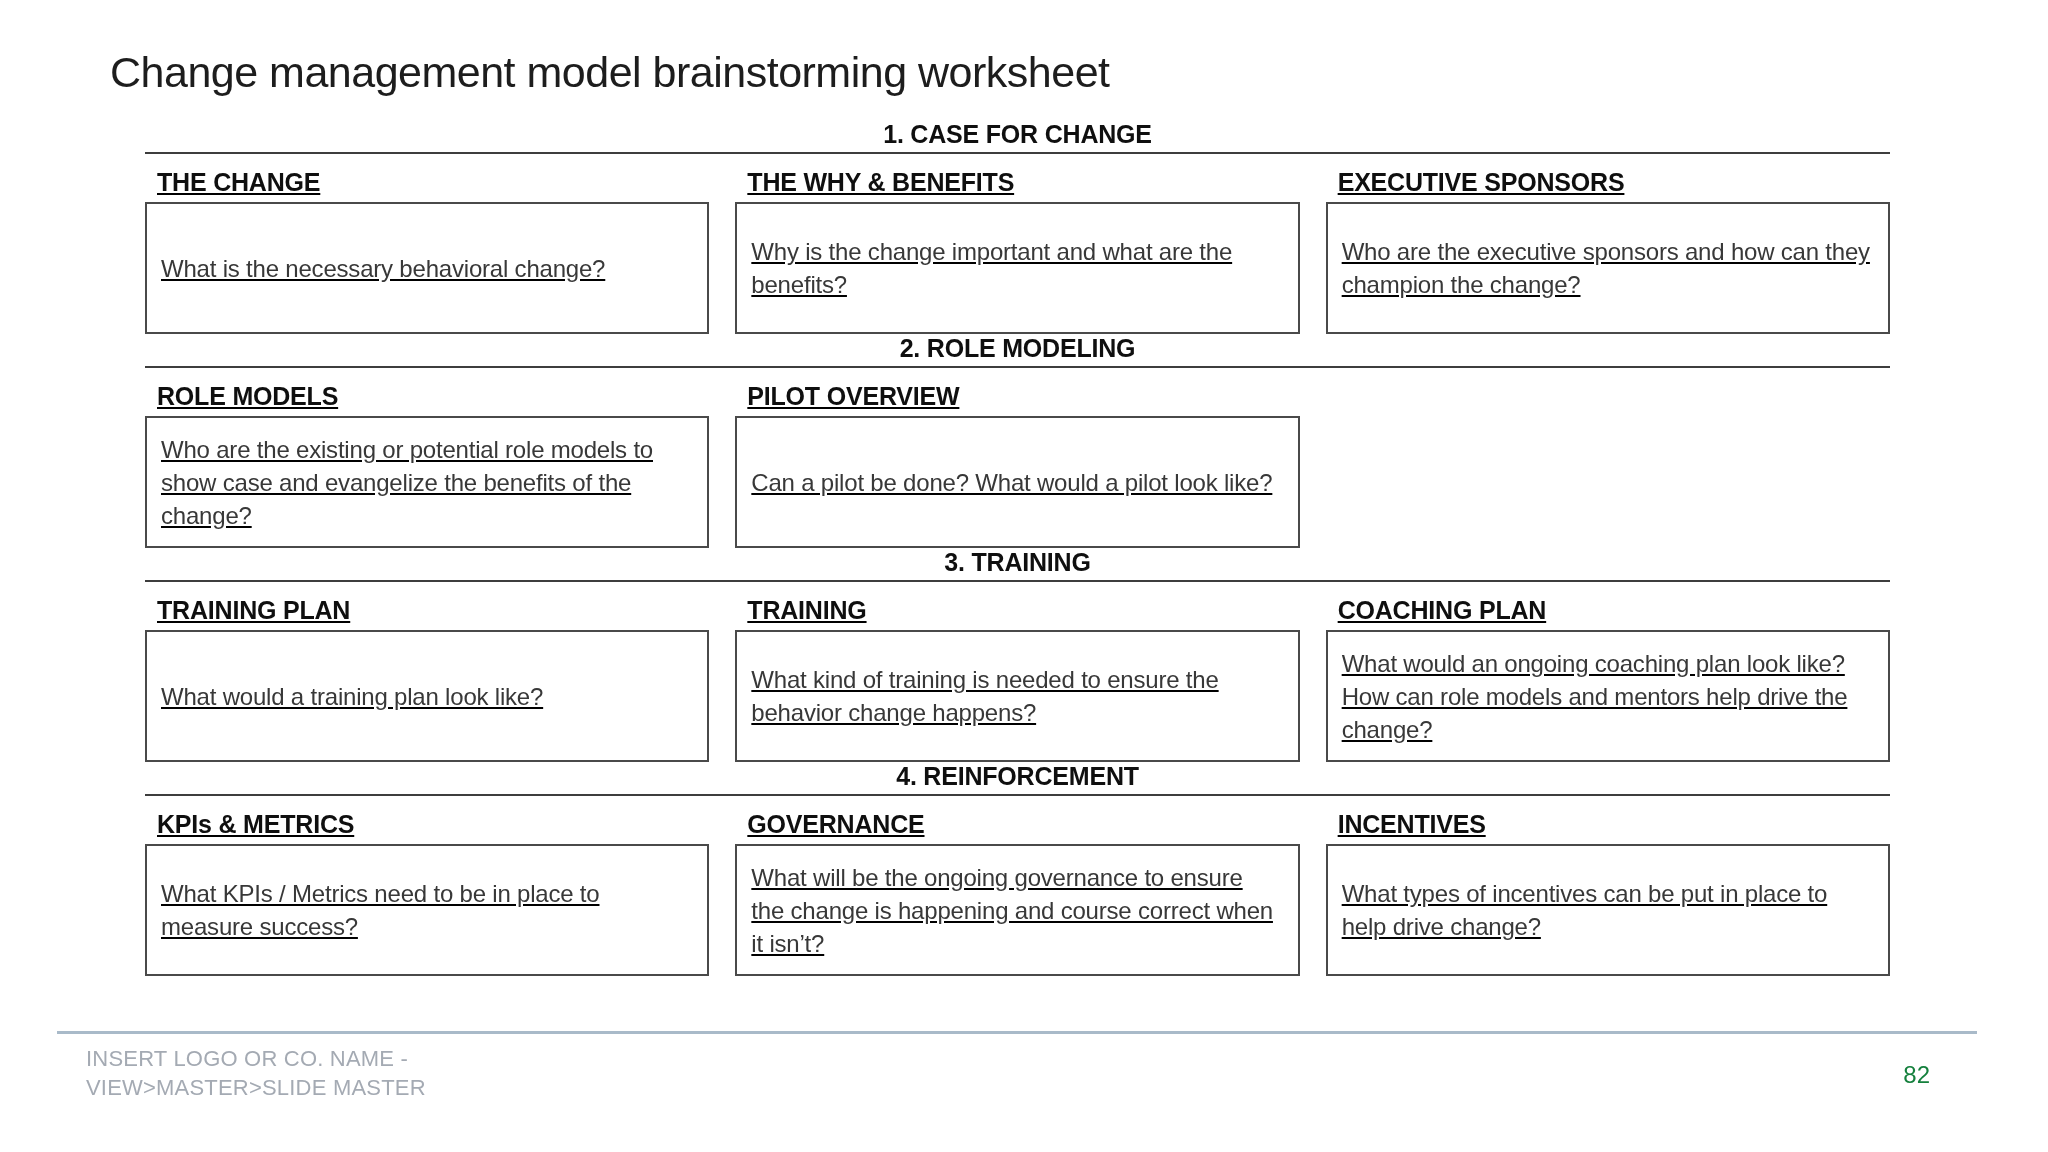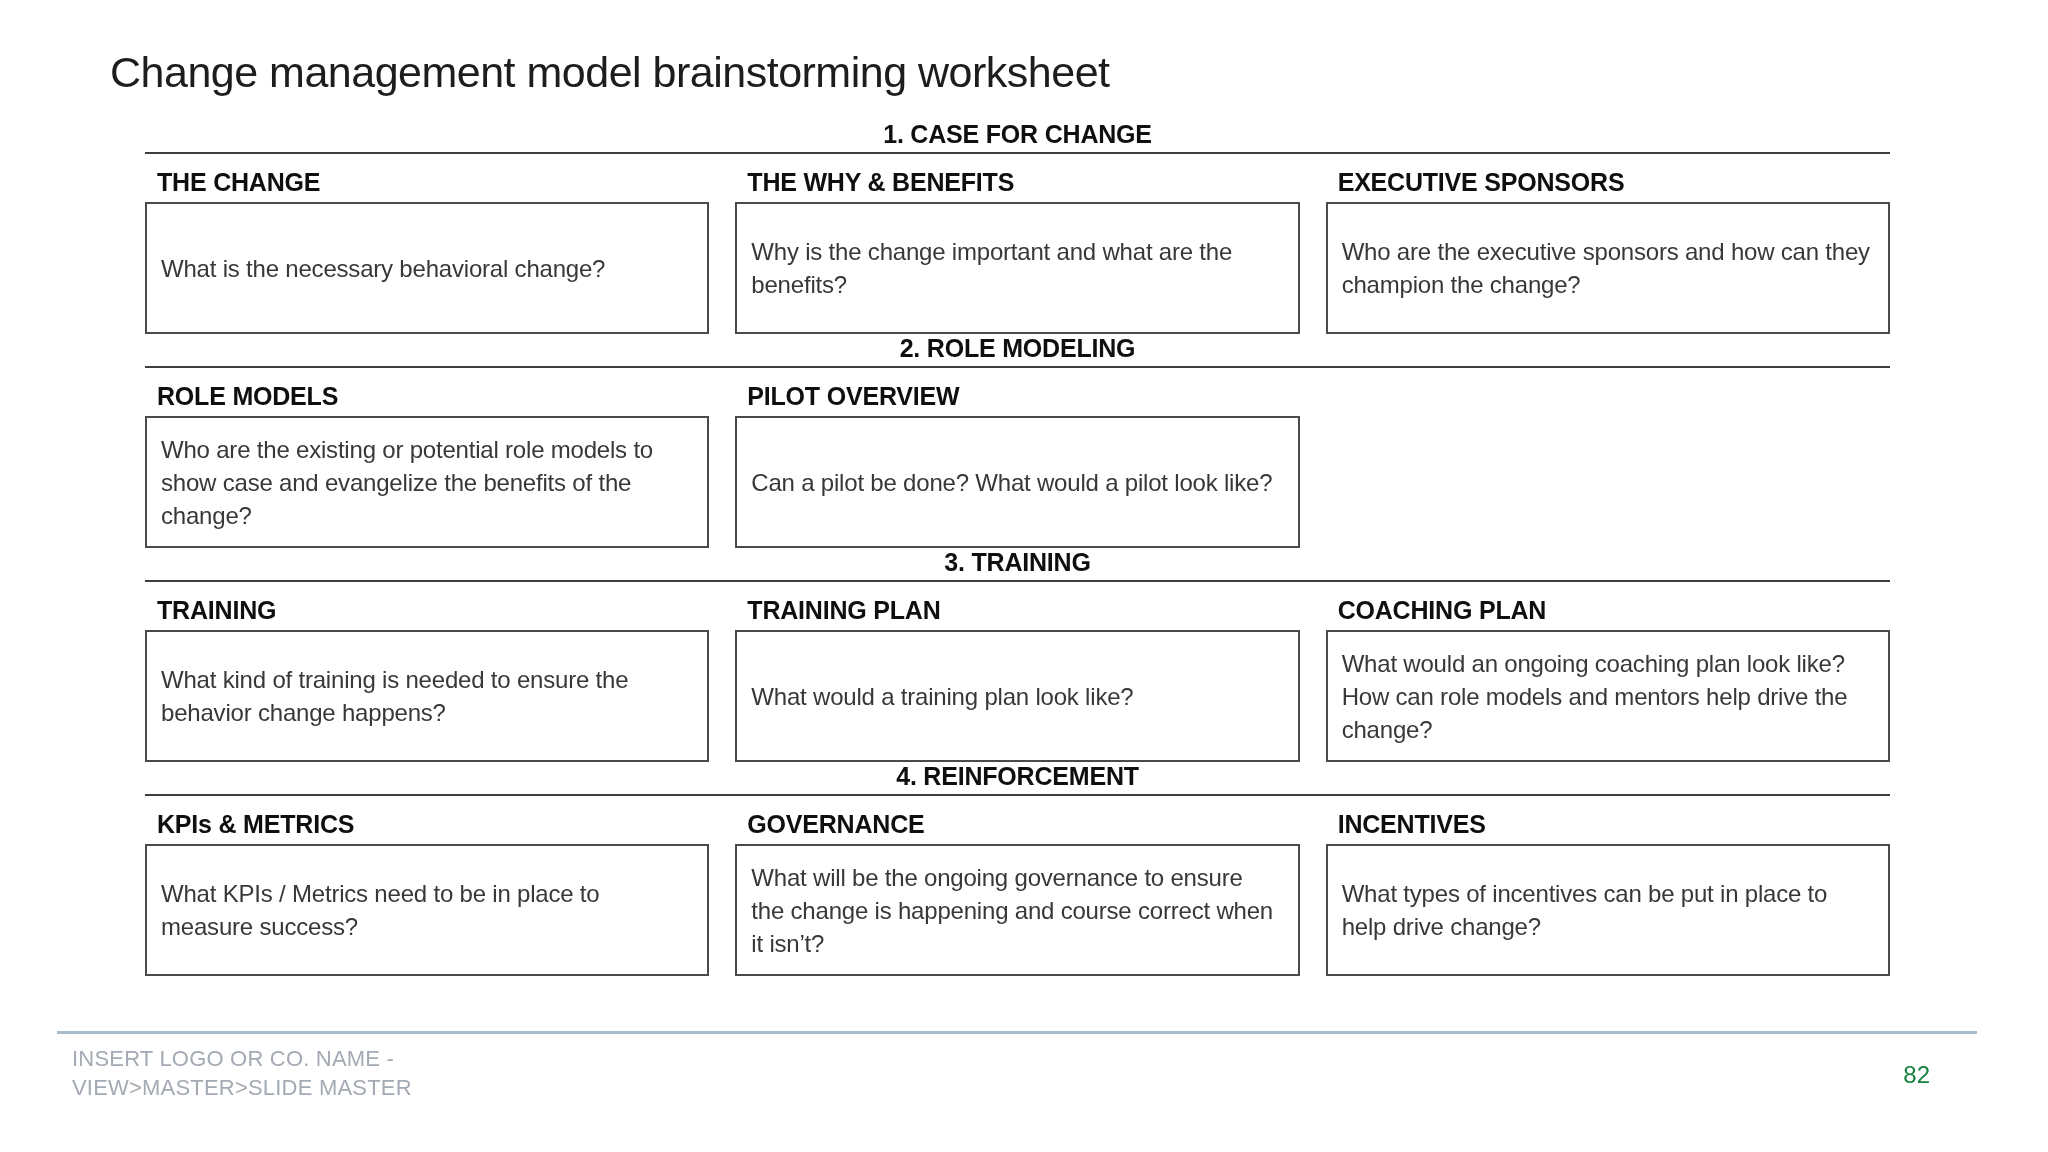"THE CHANGE" .section-row { text-decoration: none -> underline }
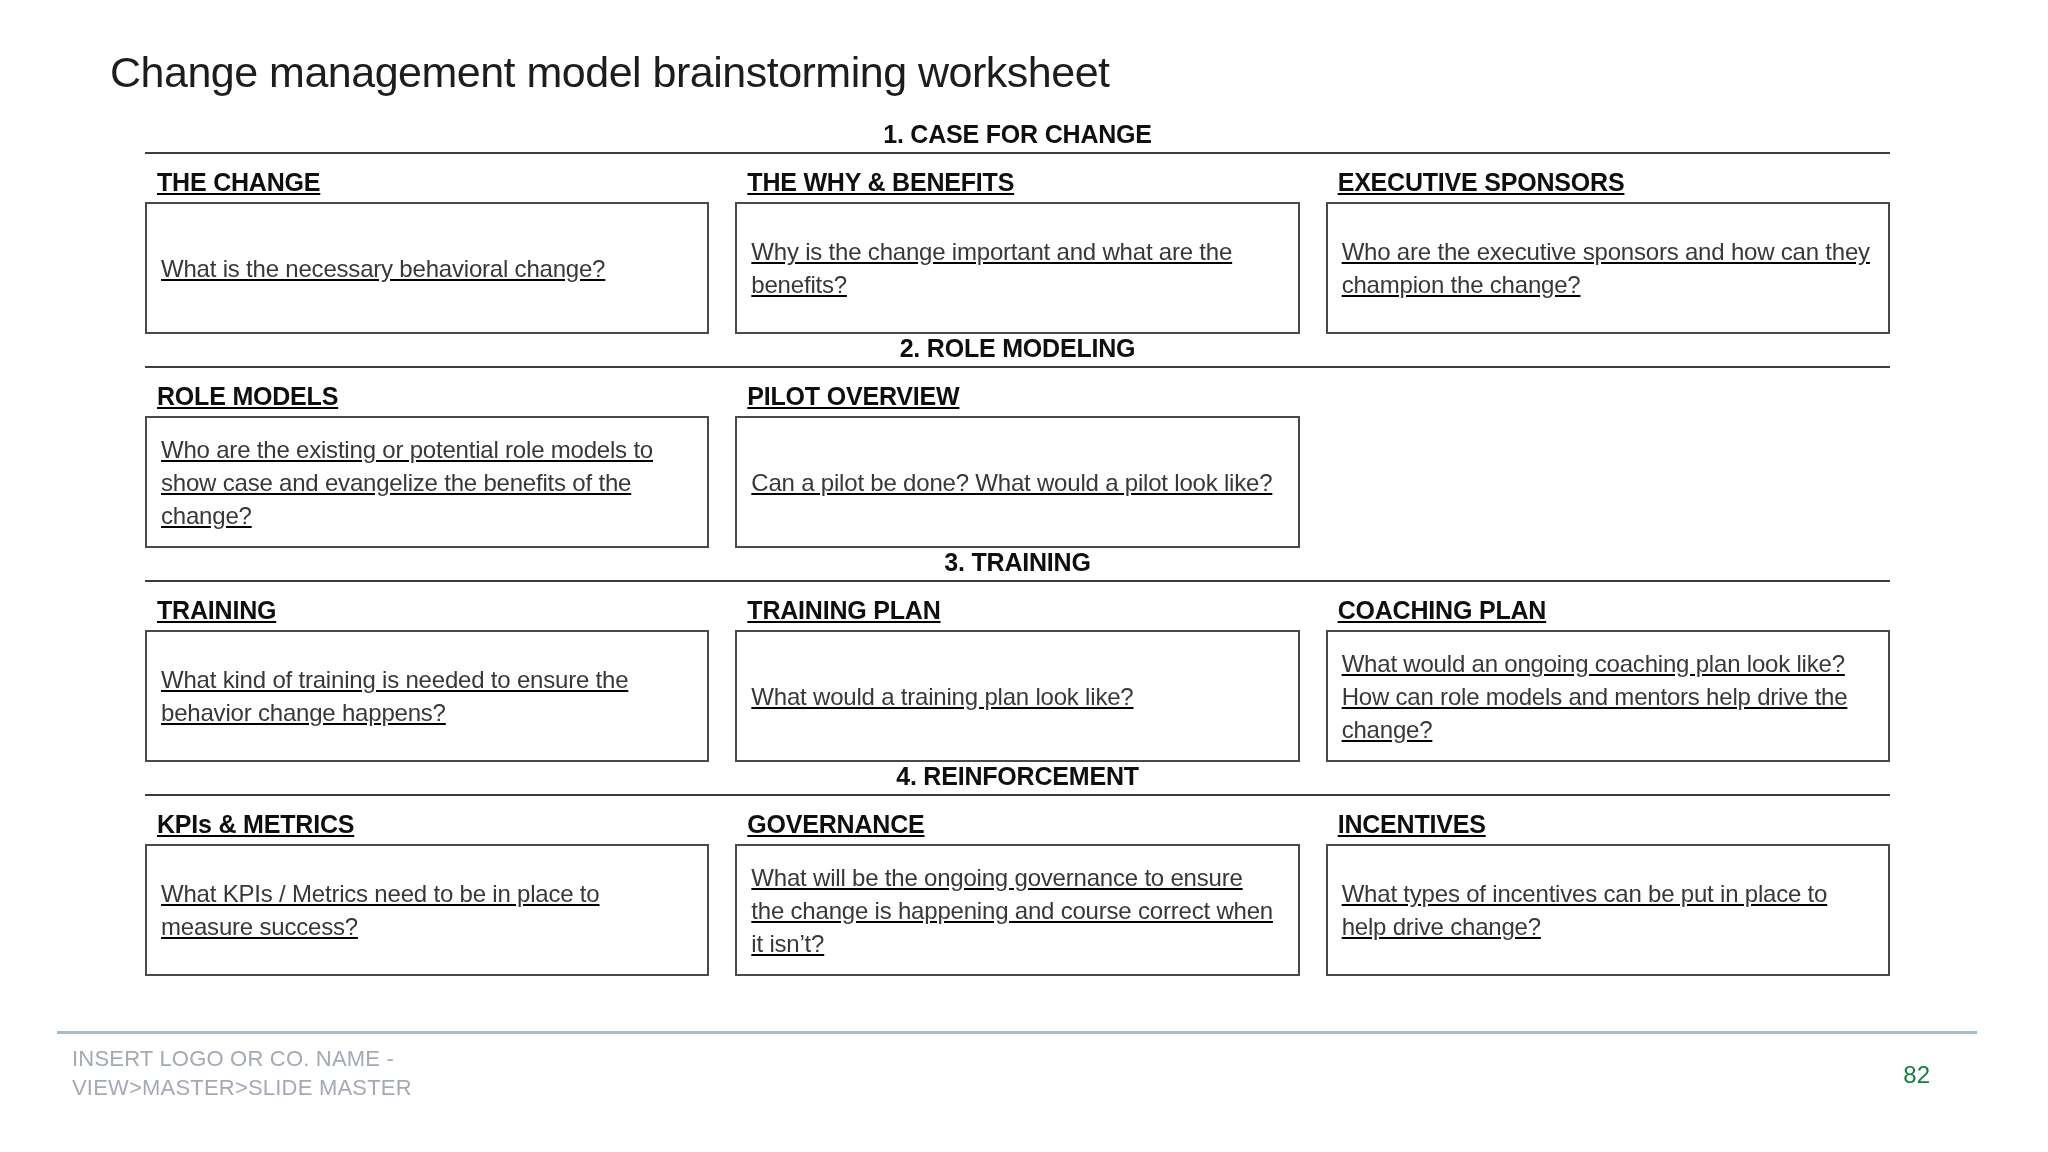"TRAINING" div.col { order: before "TRAINING PLAN" -> after "TRAINING PLAN" }
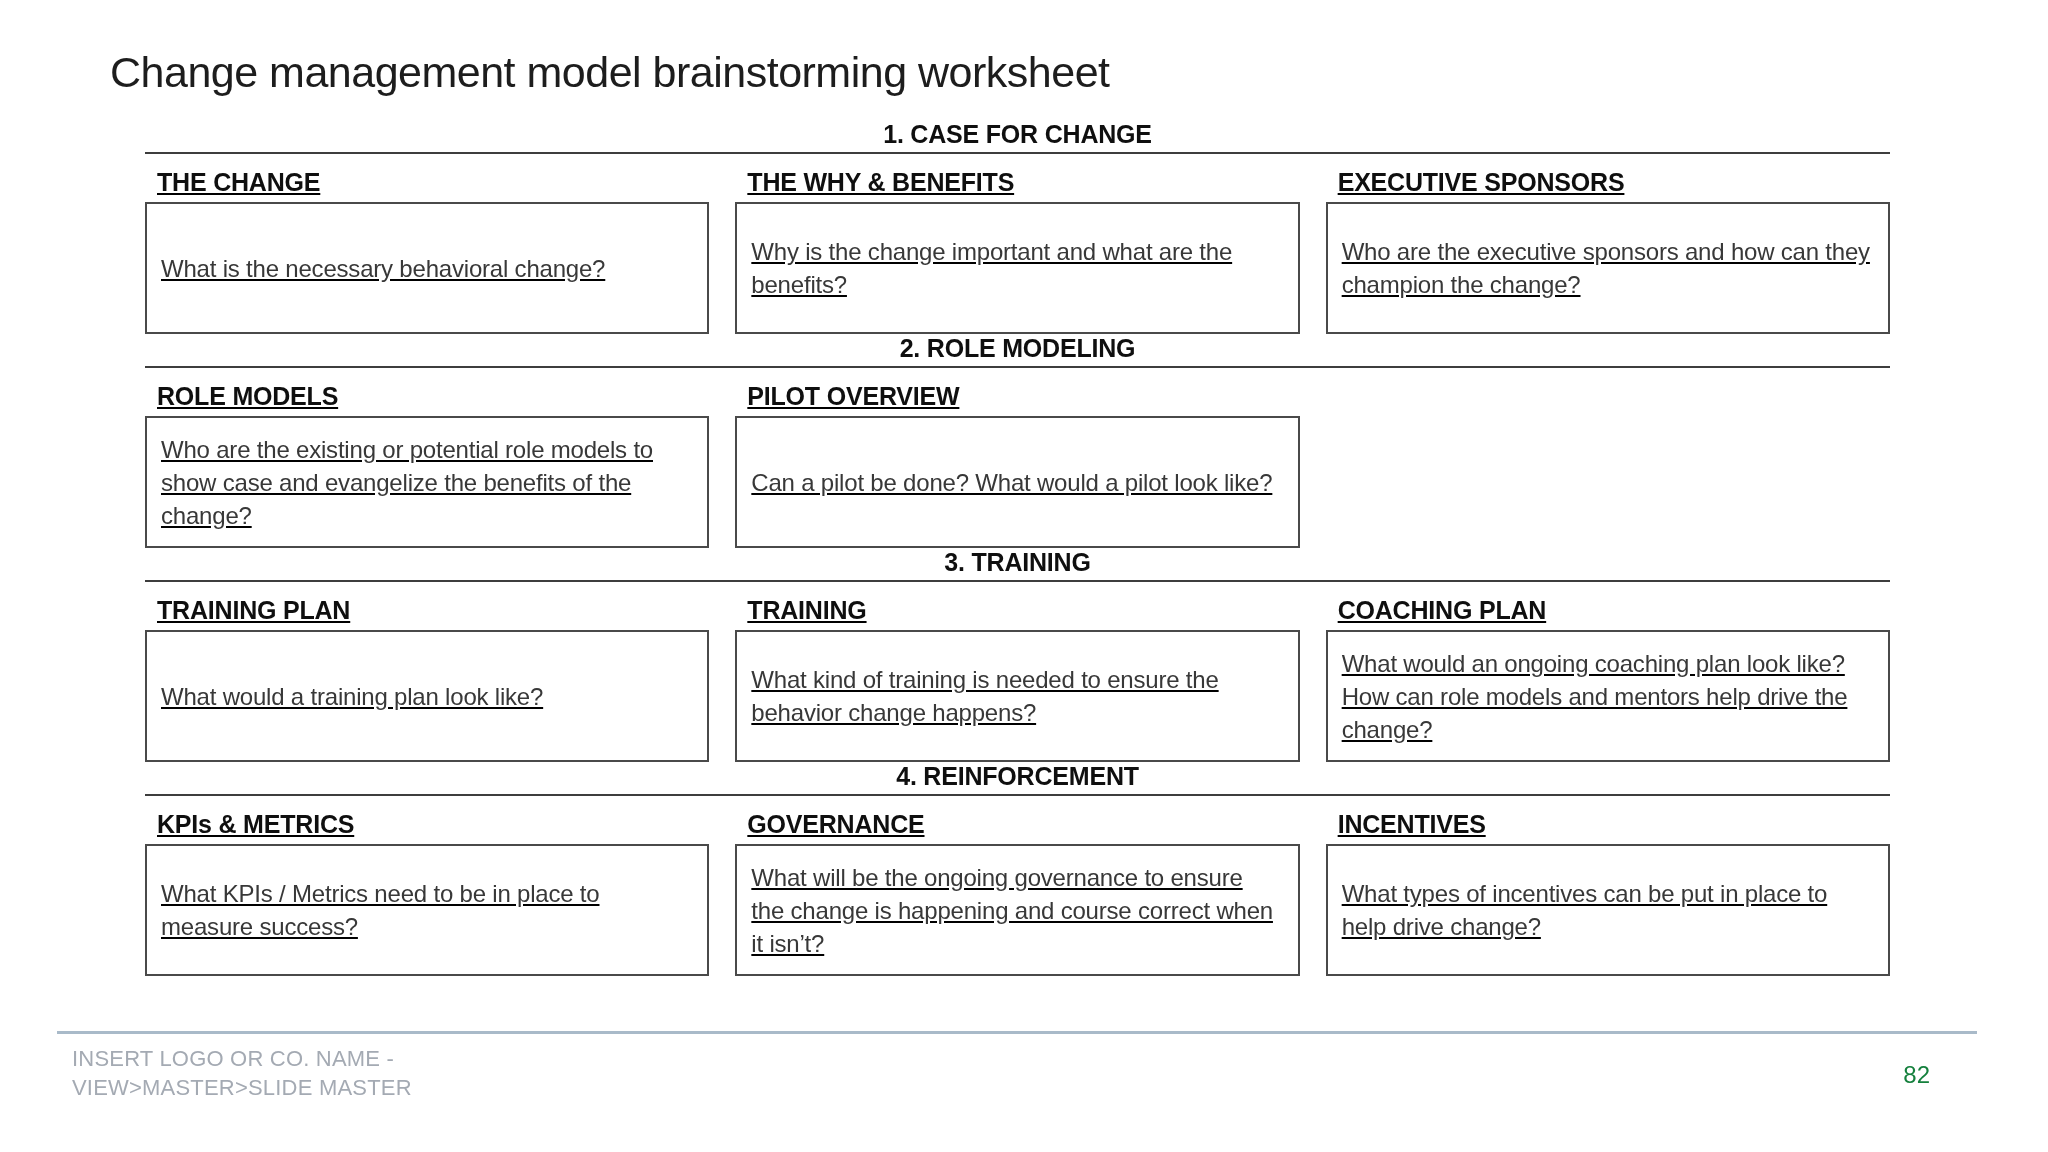"INSERT LOGO OR CO. NAME" .footer-note { left: 72px -> 86px }
